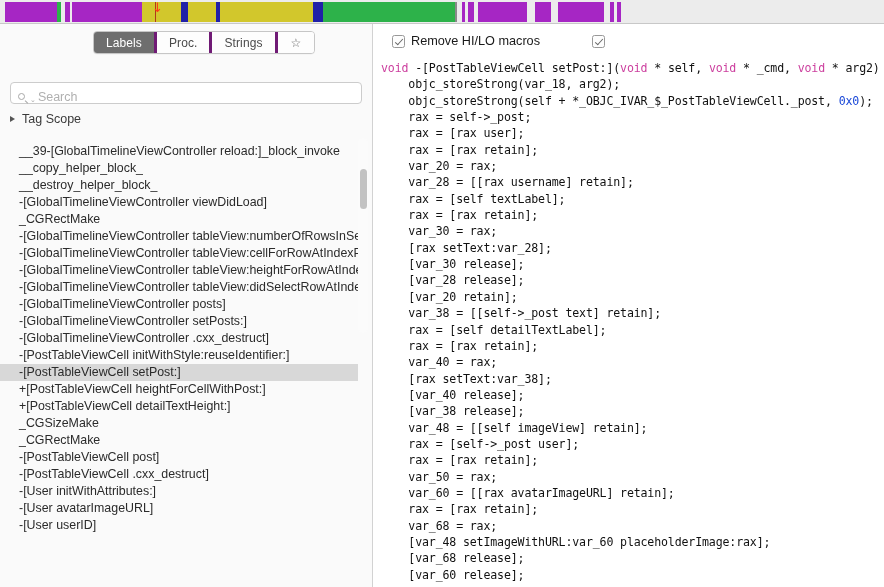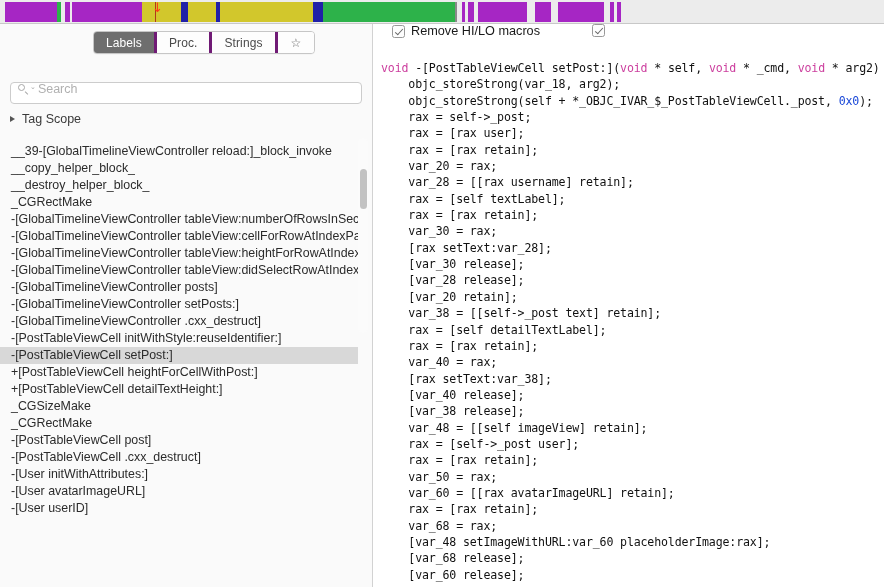"Remove HI/LO macros" .options-bar { align-items: flex-start -> center }
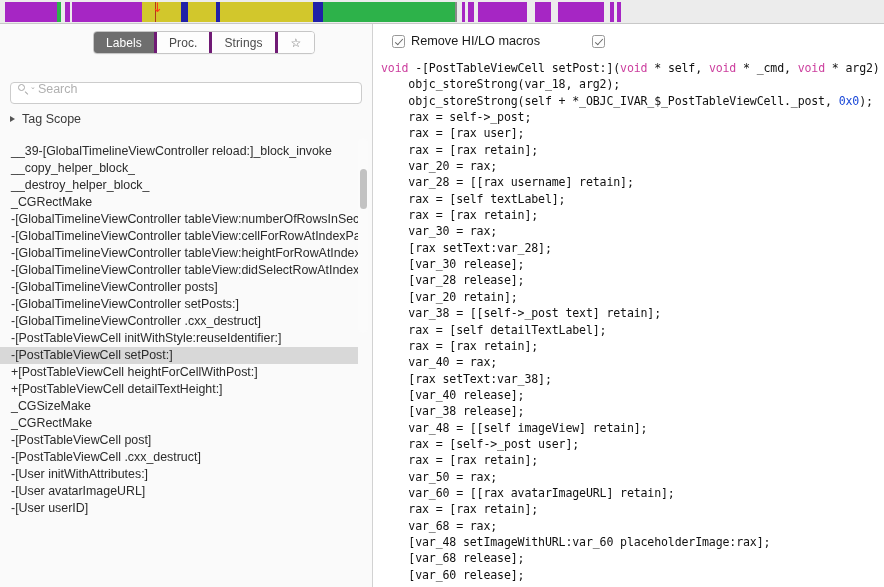"Search" .search-wrap { align-items: flex-start -> flex-end }
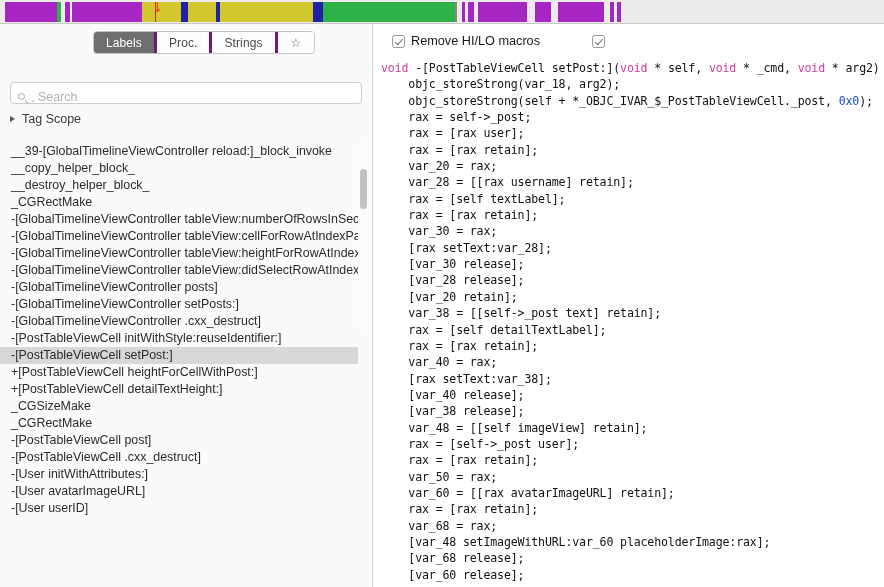"__39-[GlobalTimelineViewController" .list-row { padding-left: 11px -> 19px }
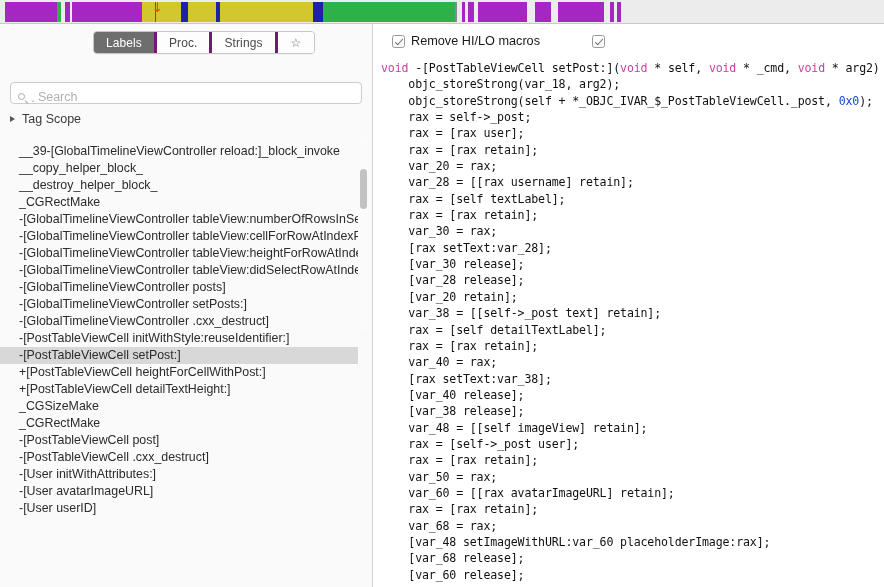"-[GlobalTimelineViewController viewDidLoad]" div.list-row { html: none -> <div>-[GlobalTimelineViewController viewDidLoad]</div> }
